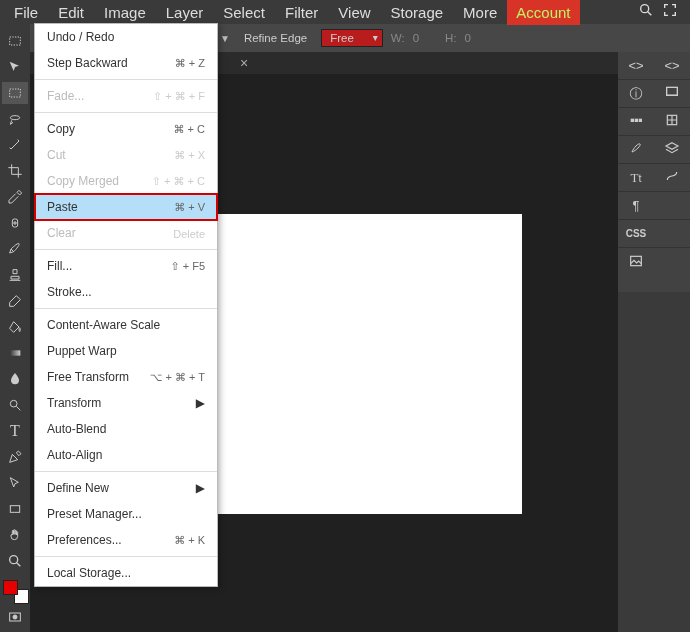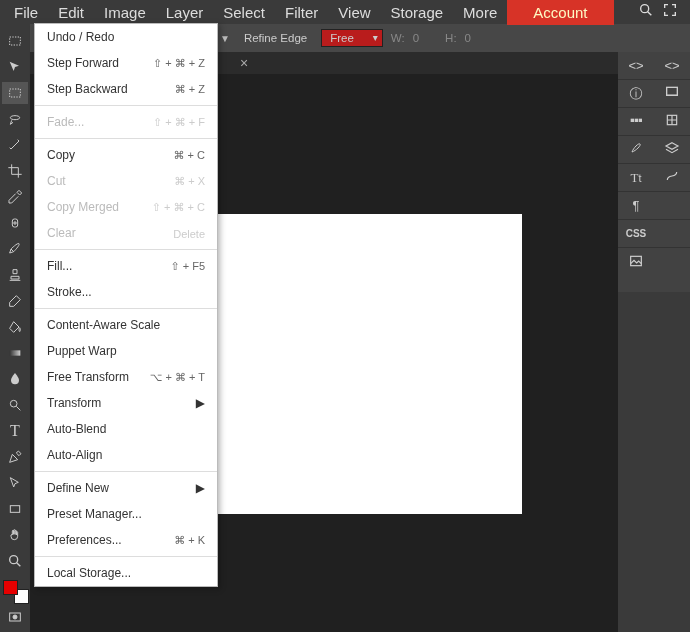"Account" .mi.account { color: #fef9c3 -> #bef264; padding: 4px 26px -> 4px 9px }
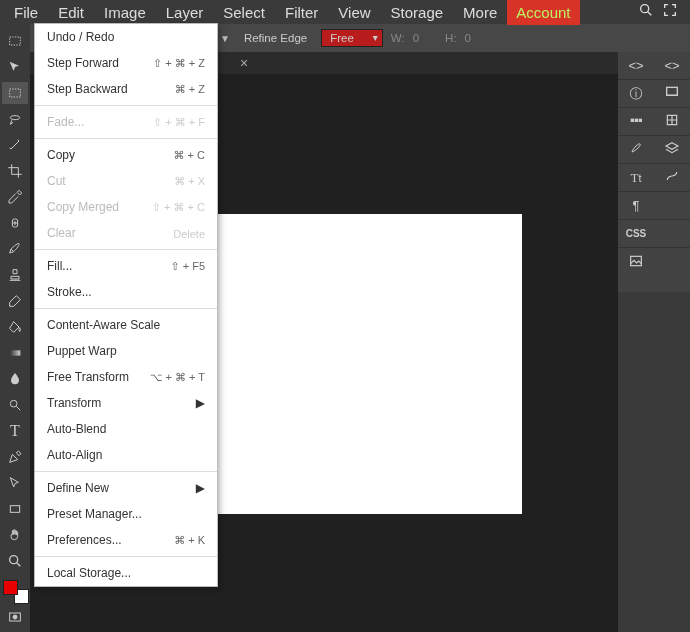"Step Forward" div.row { html: <div> <span>Step Forward</span> <span>⇧ + ⌘ + Z</span> </div> -> none }
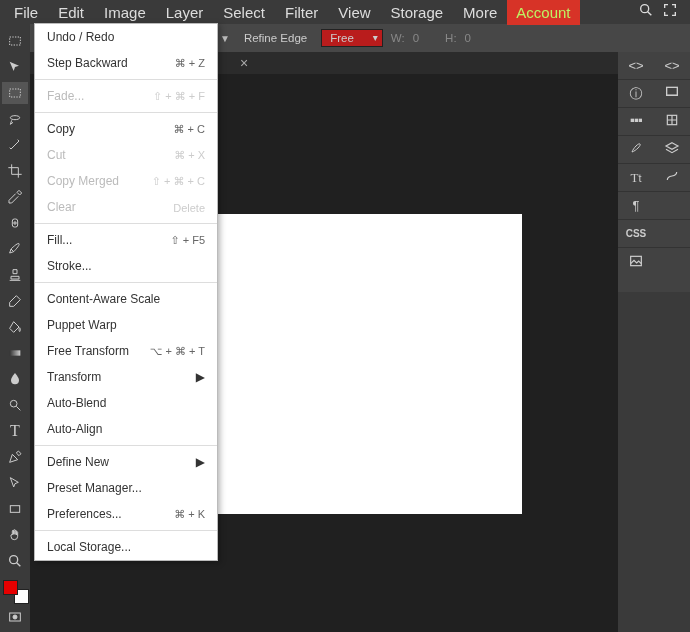"Paste" div.row { html: none -> <div> <span>Paste</span> <span>⌘ + V</span> </div> }
